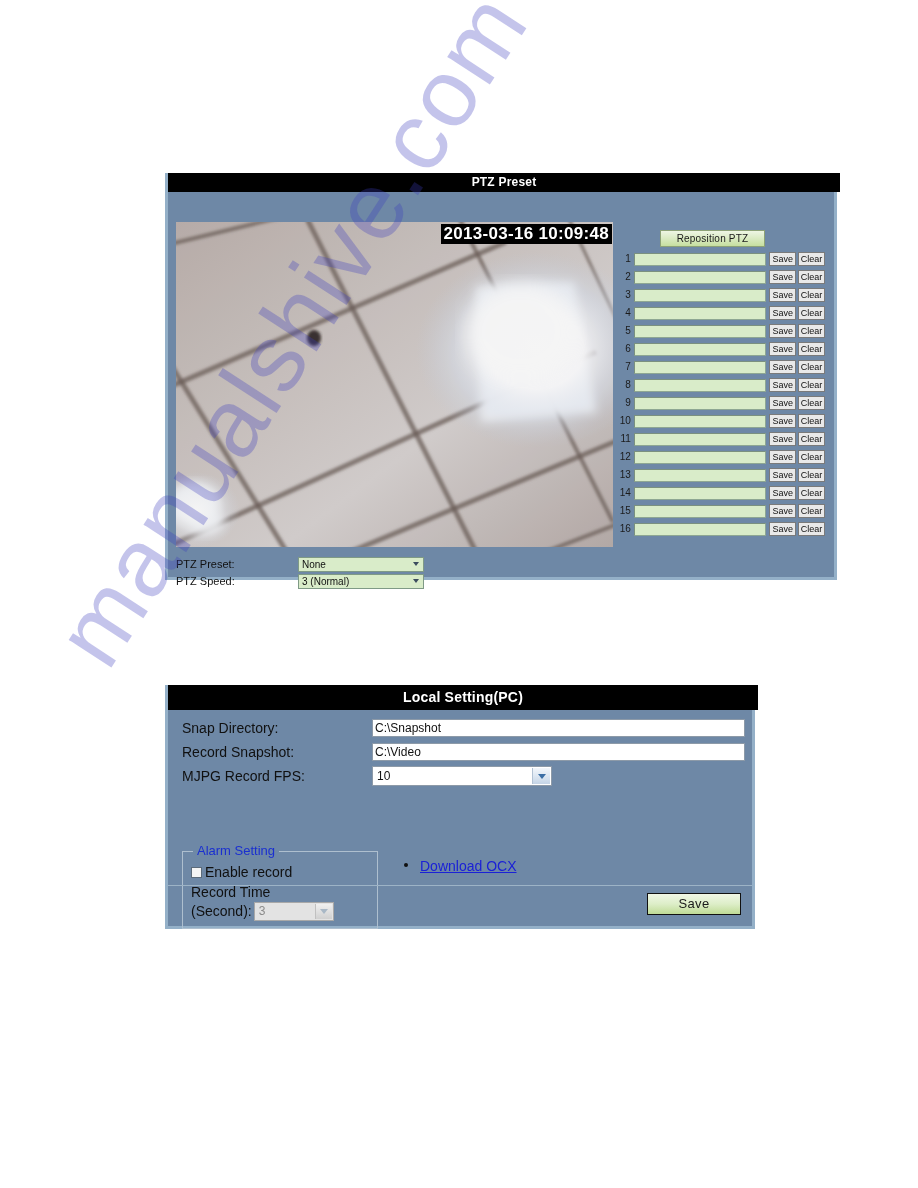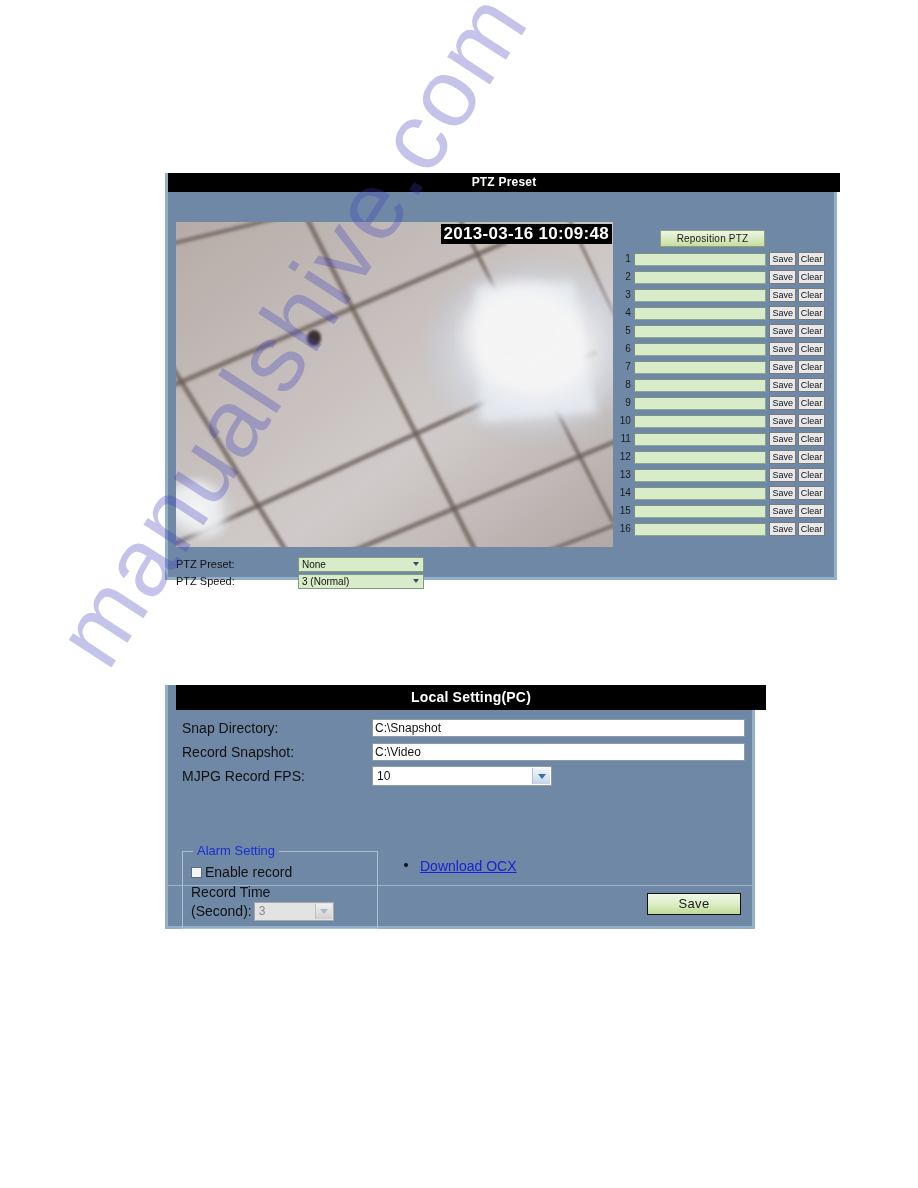"Local Setting(PC)" #local-title { margin-left: 8px -> none }
